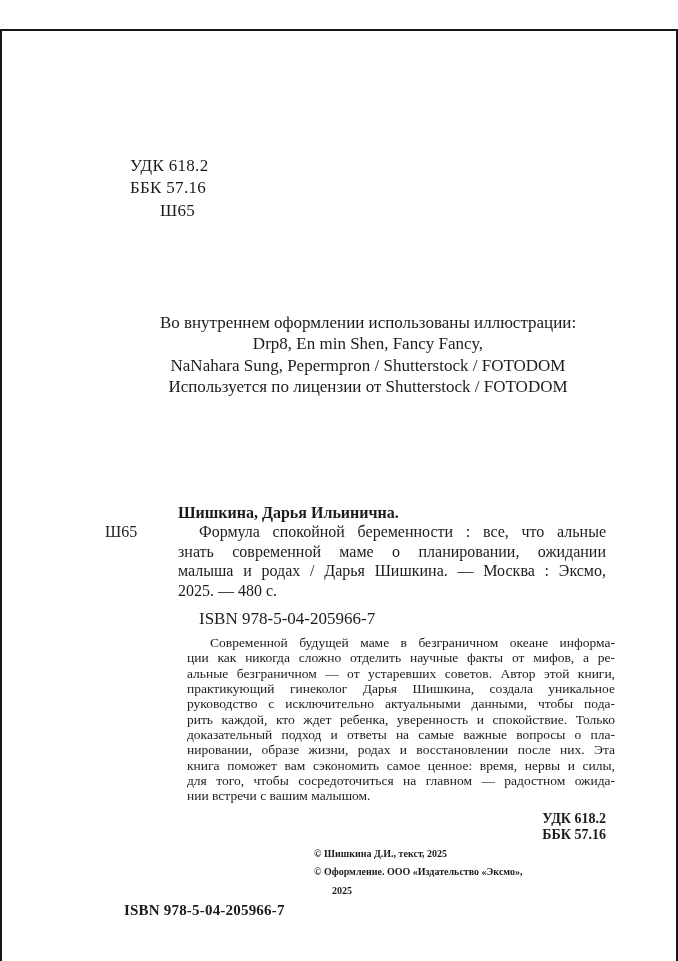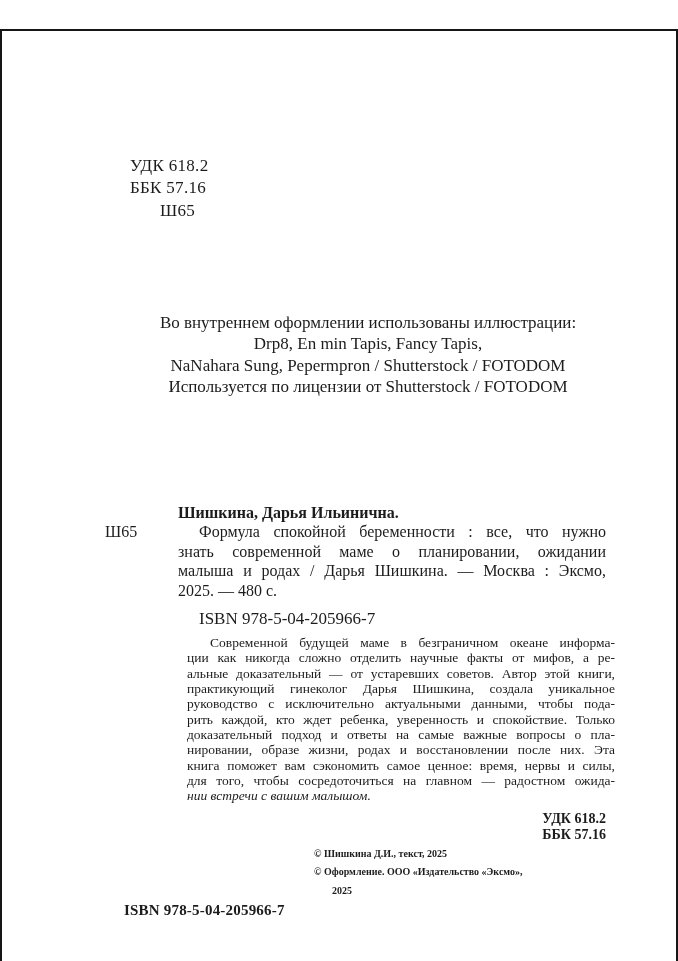"Drp8, En min Tapis, Fancy" div.credit-line { text: Tapis, Fancy Tapis -> Shen, Fancy Fancy }
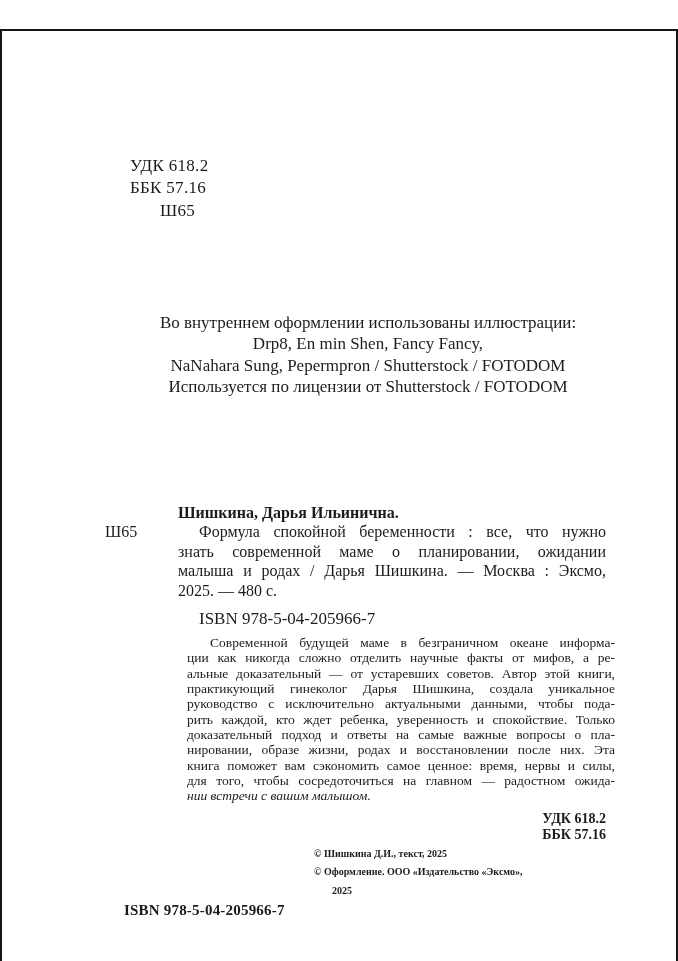"Формула спокойной беременности : все," div.biblio-line { text: нужно -> альные }
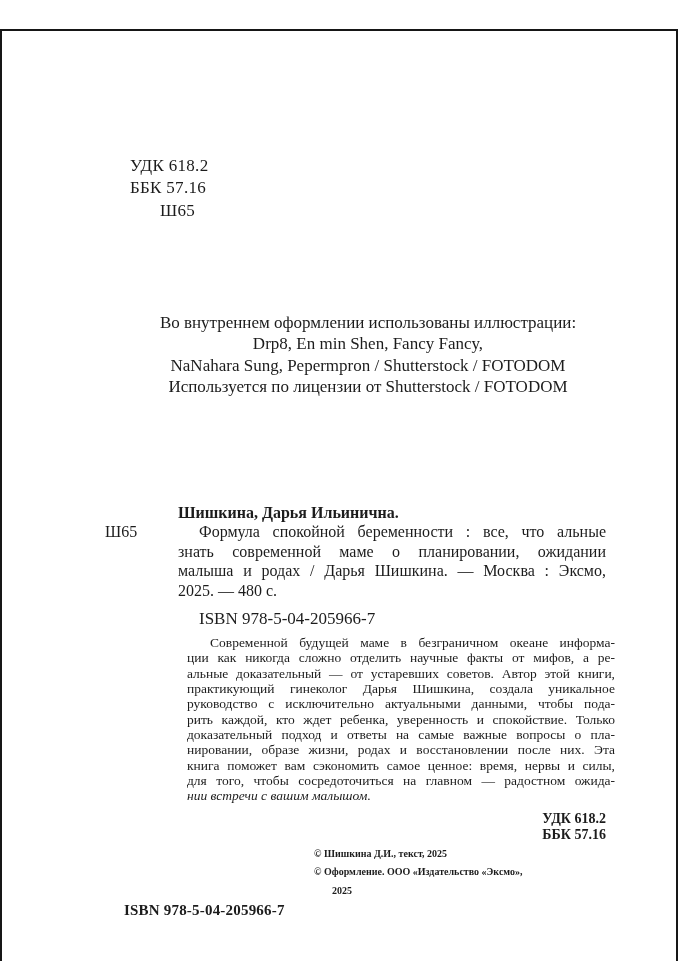"альные доказательный — от устаревших" div.annotation-line { text: доказательный -> безграничном }
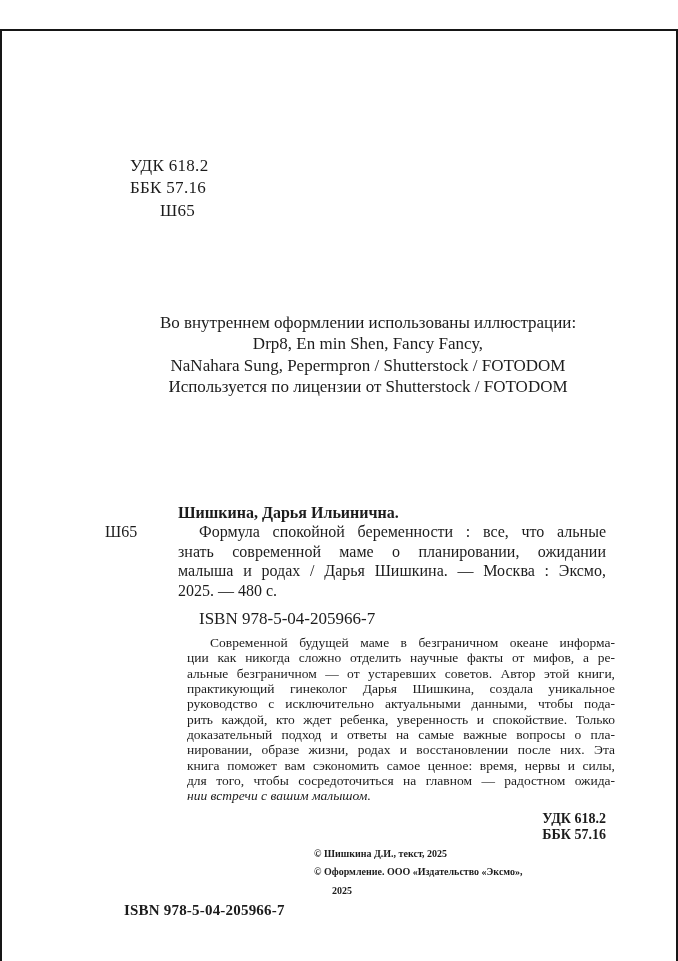"нии встречи с вашим малышом." .annotation div:last-child { font-style: italic -> none }
